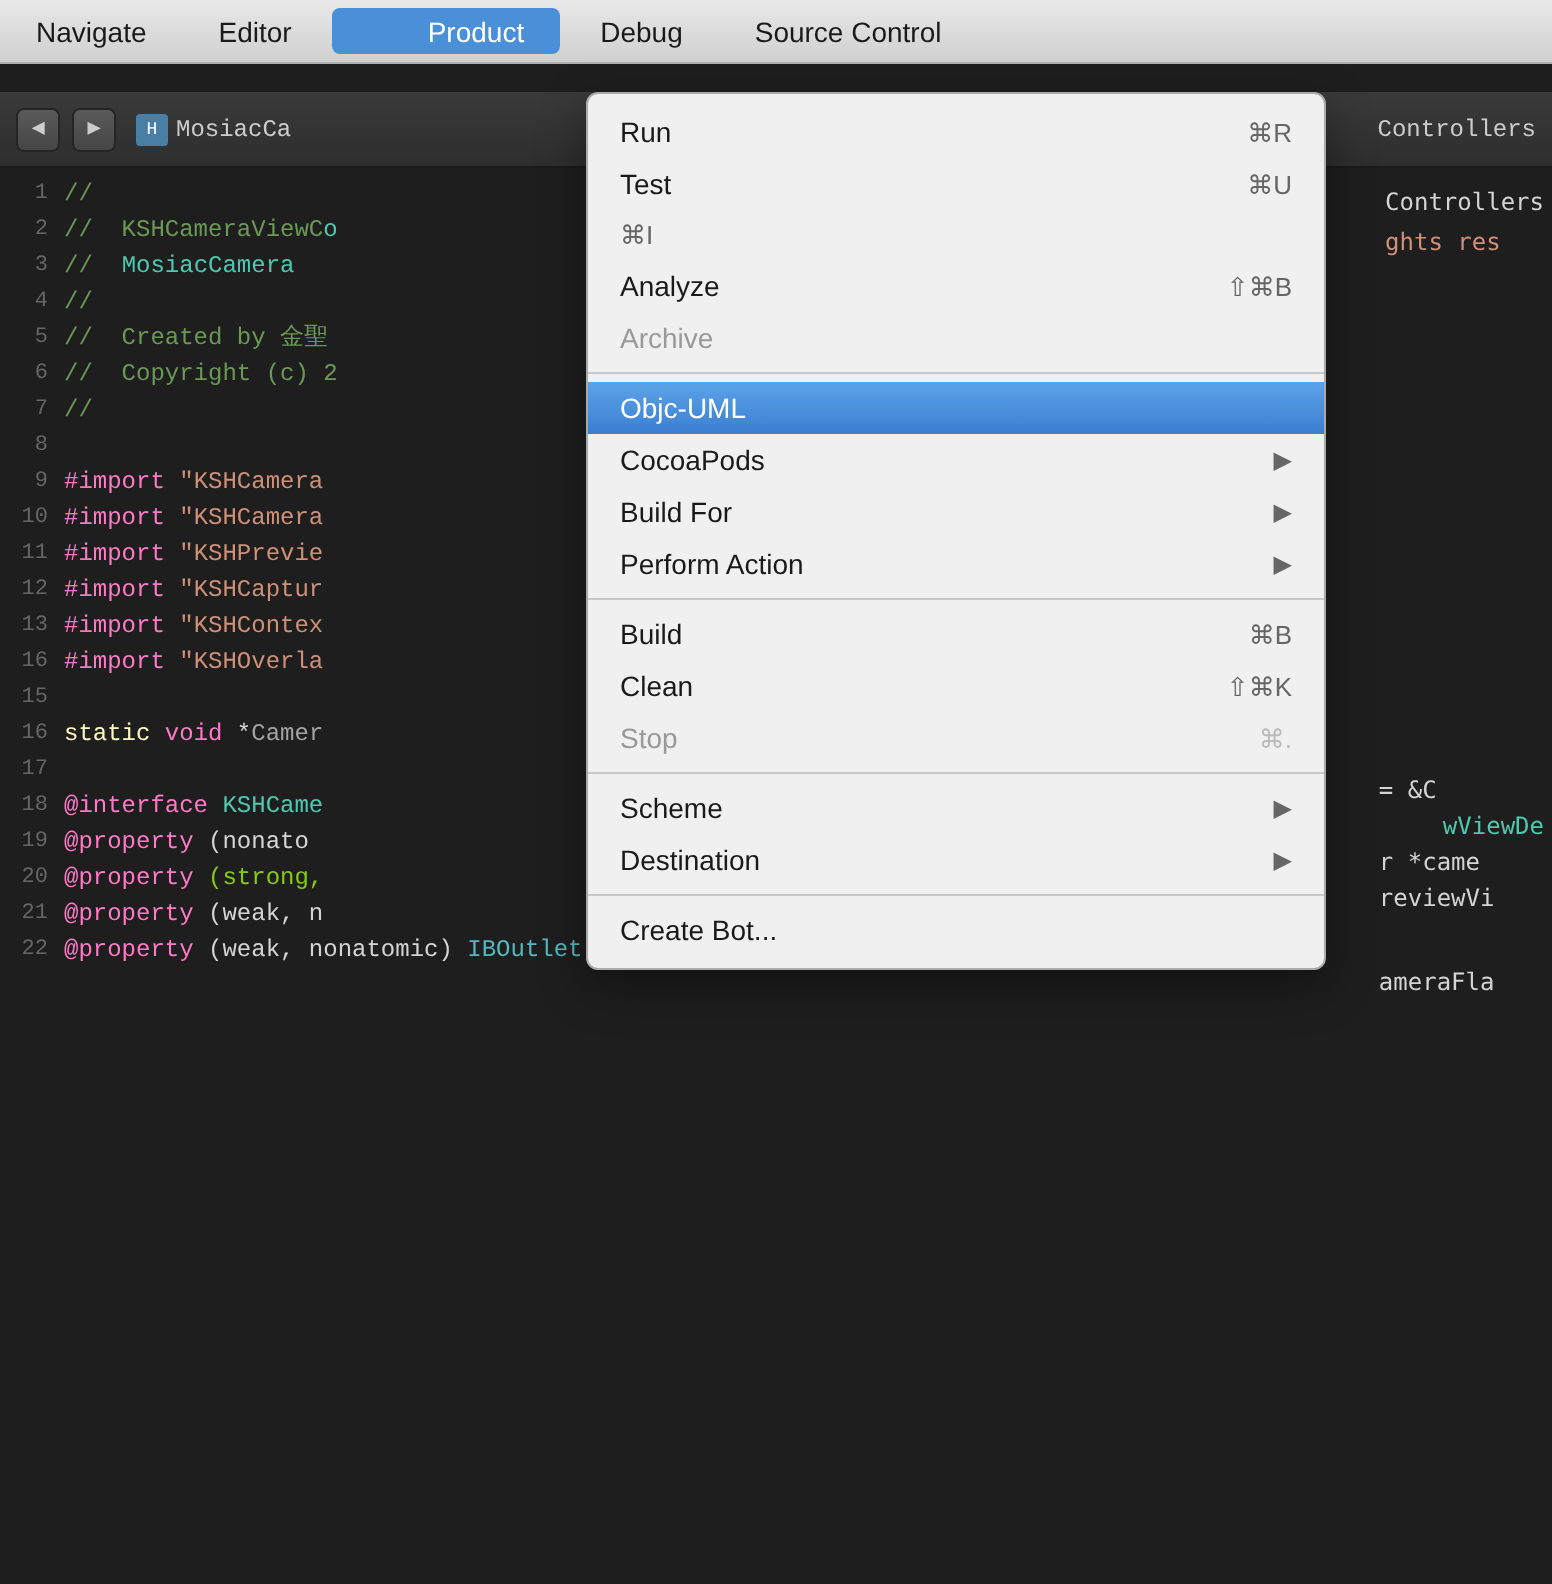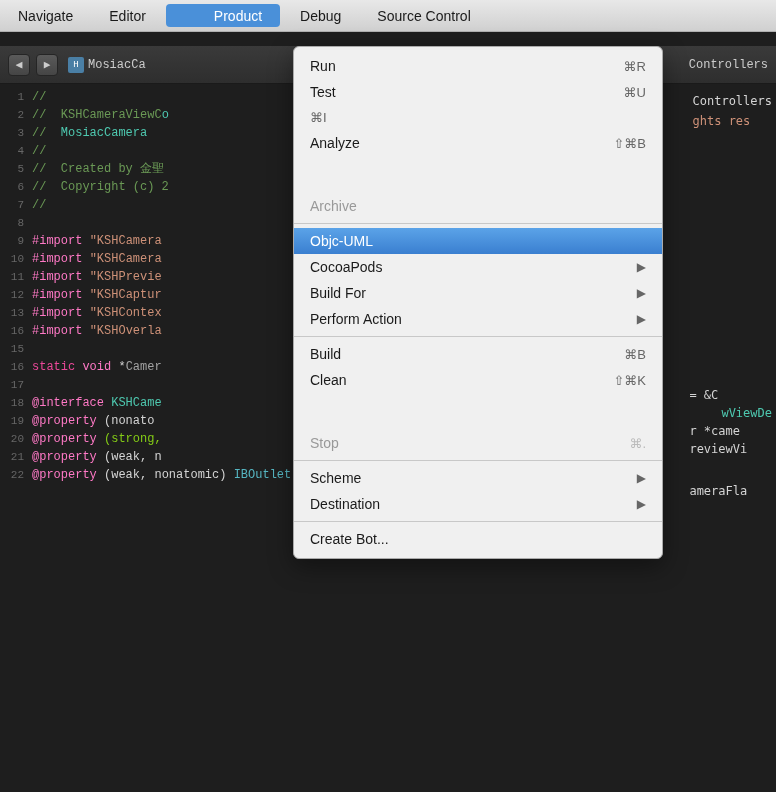"Archive" .dropdown-item.disabled { margin-top: 37px -> none }
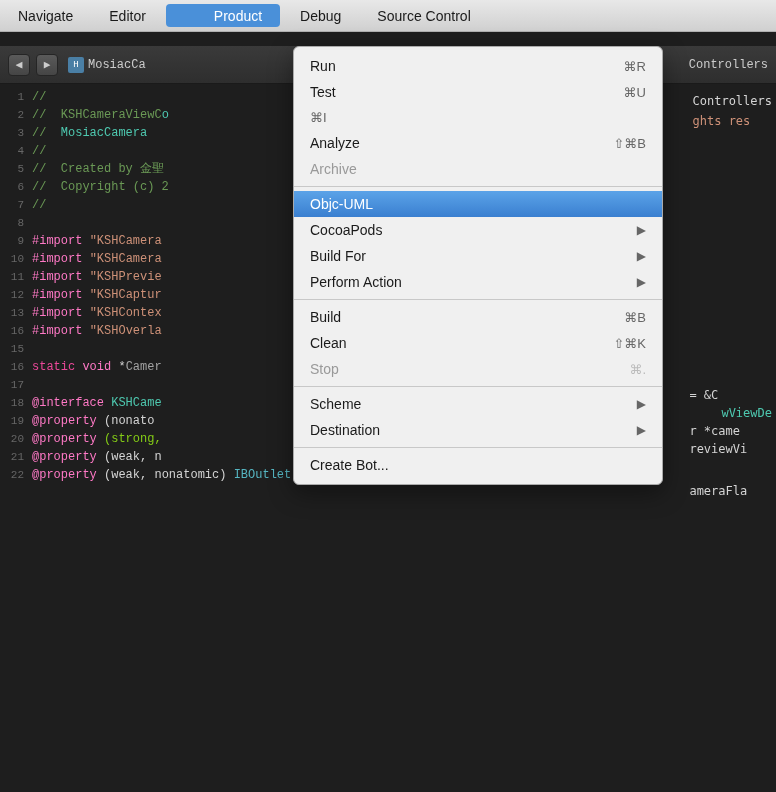"static" span { color: #ec4899 -> #fef9c3 }
